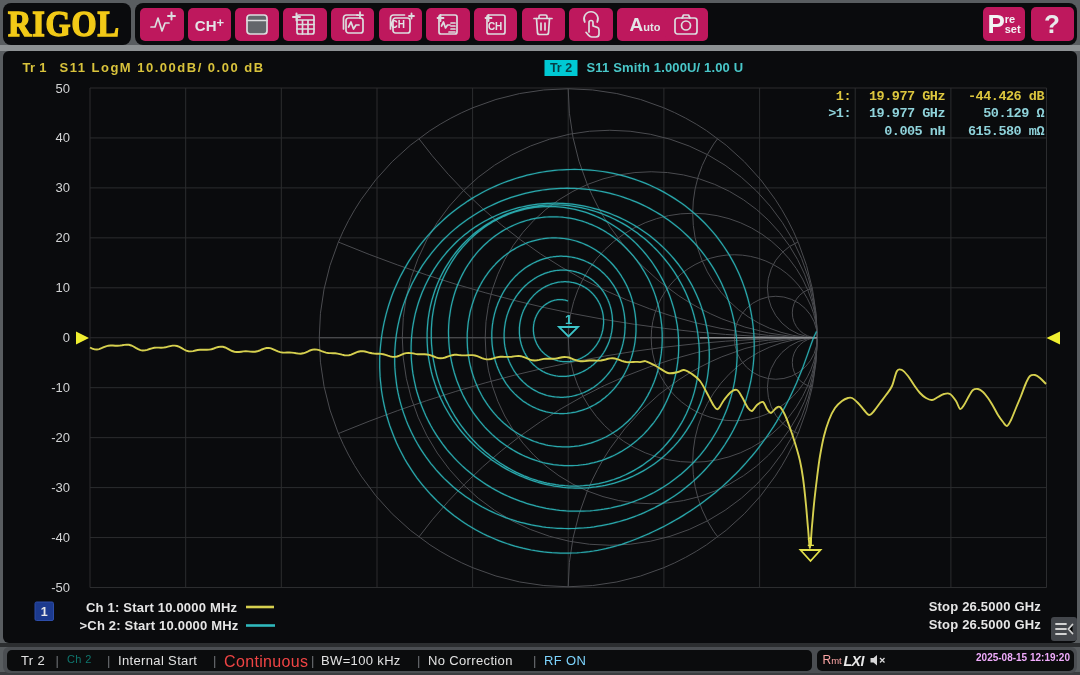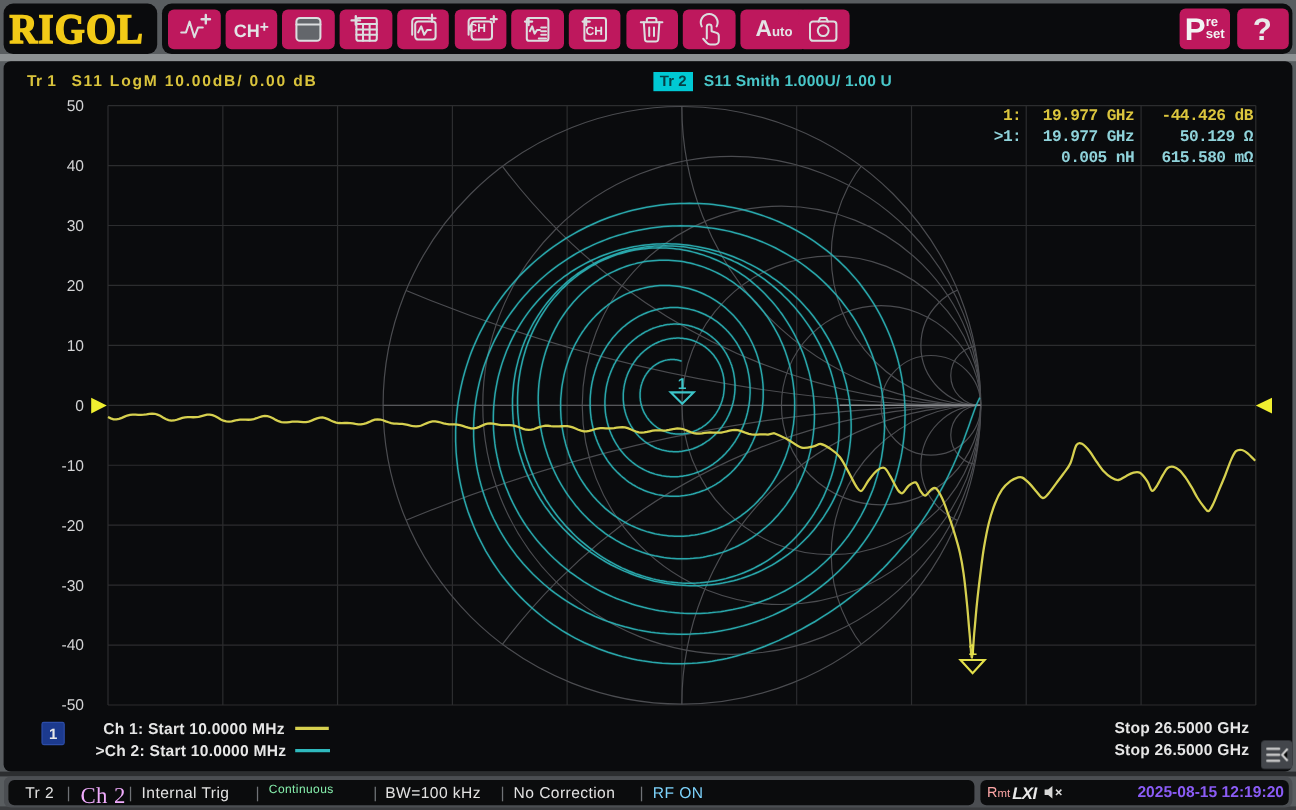"Ch 2" span { color: #f0abfc -> #0f766e; font-family: Liberation Serif, serif -> none; font-size: 19px -> 11px }
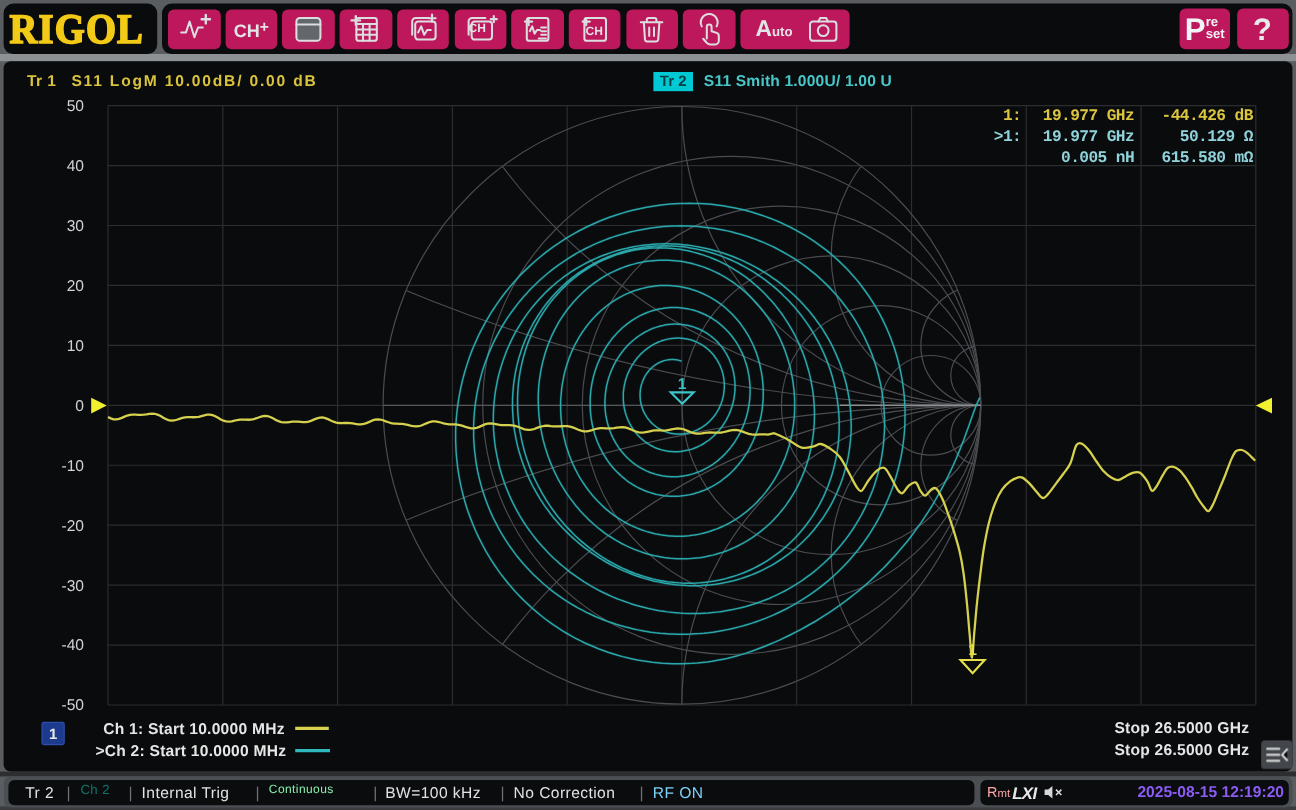"Internal Trig" span { text: Trig -> Start }
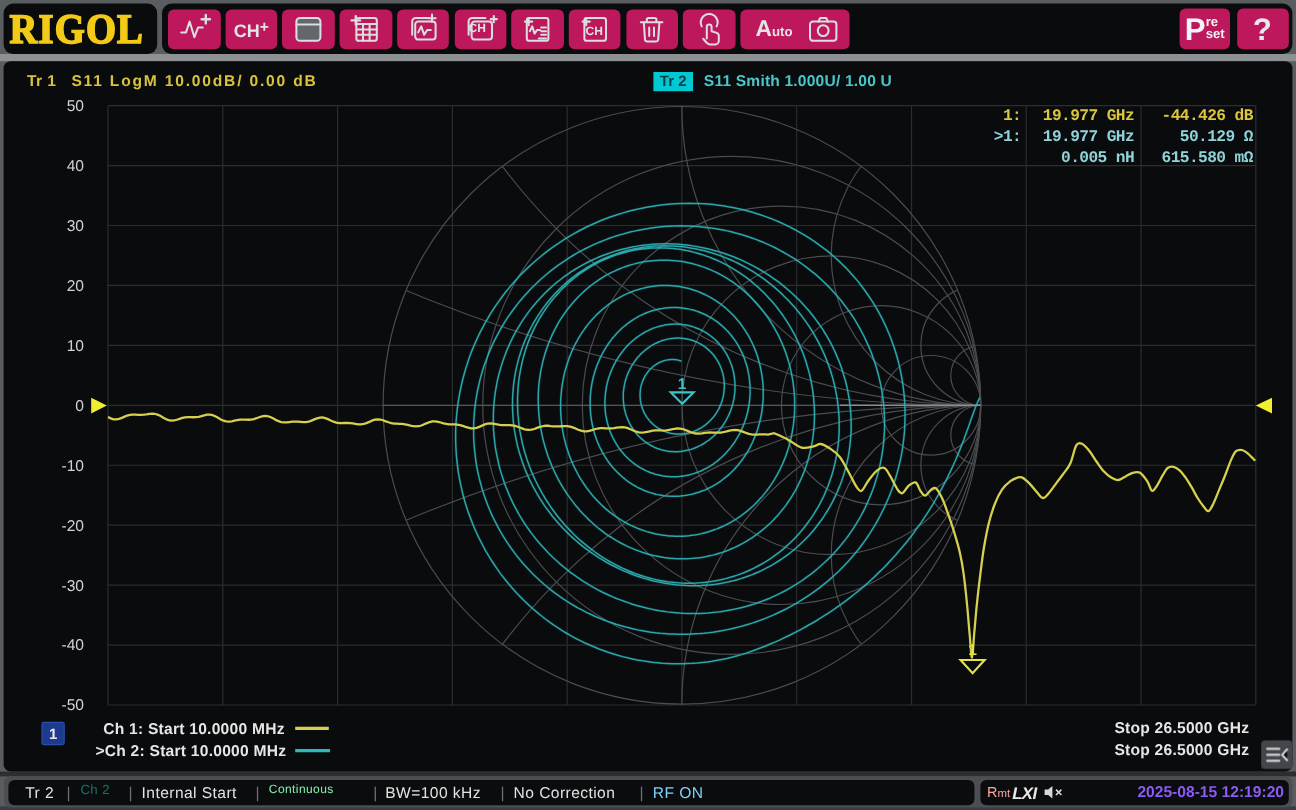"Continuous" span { color: #86efac -> #ef4444; font-size: 10px -> 16px }
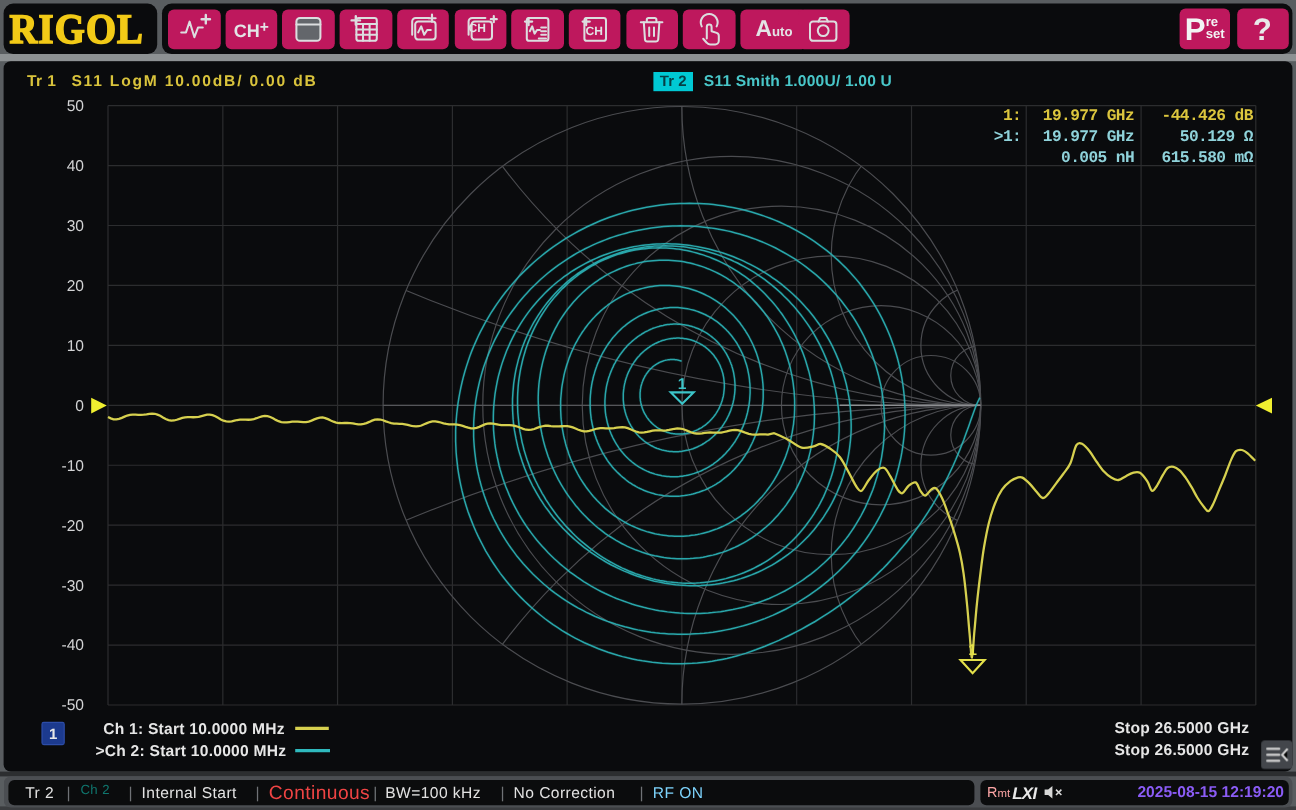"2025-08-15 12:19:20" span { color: #8b5cf6 -> #f0abfc; font-size: 13px -> 10px }
